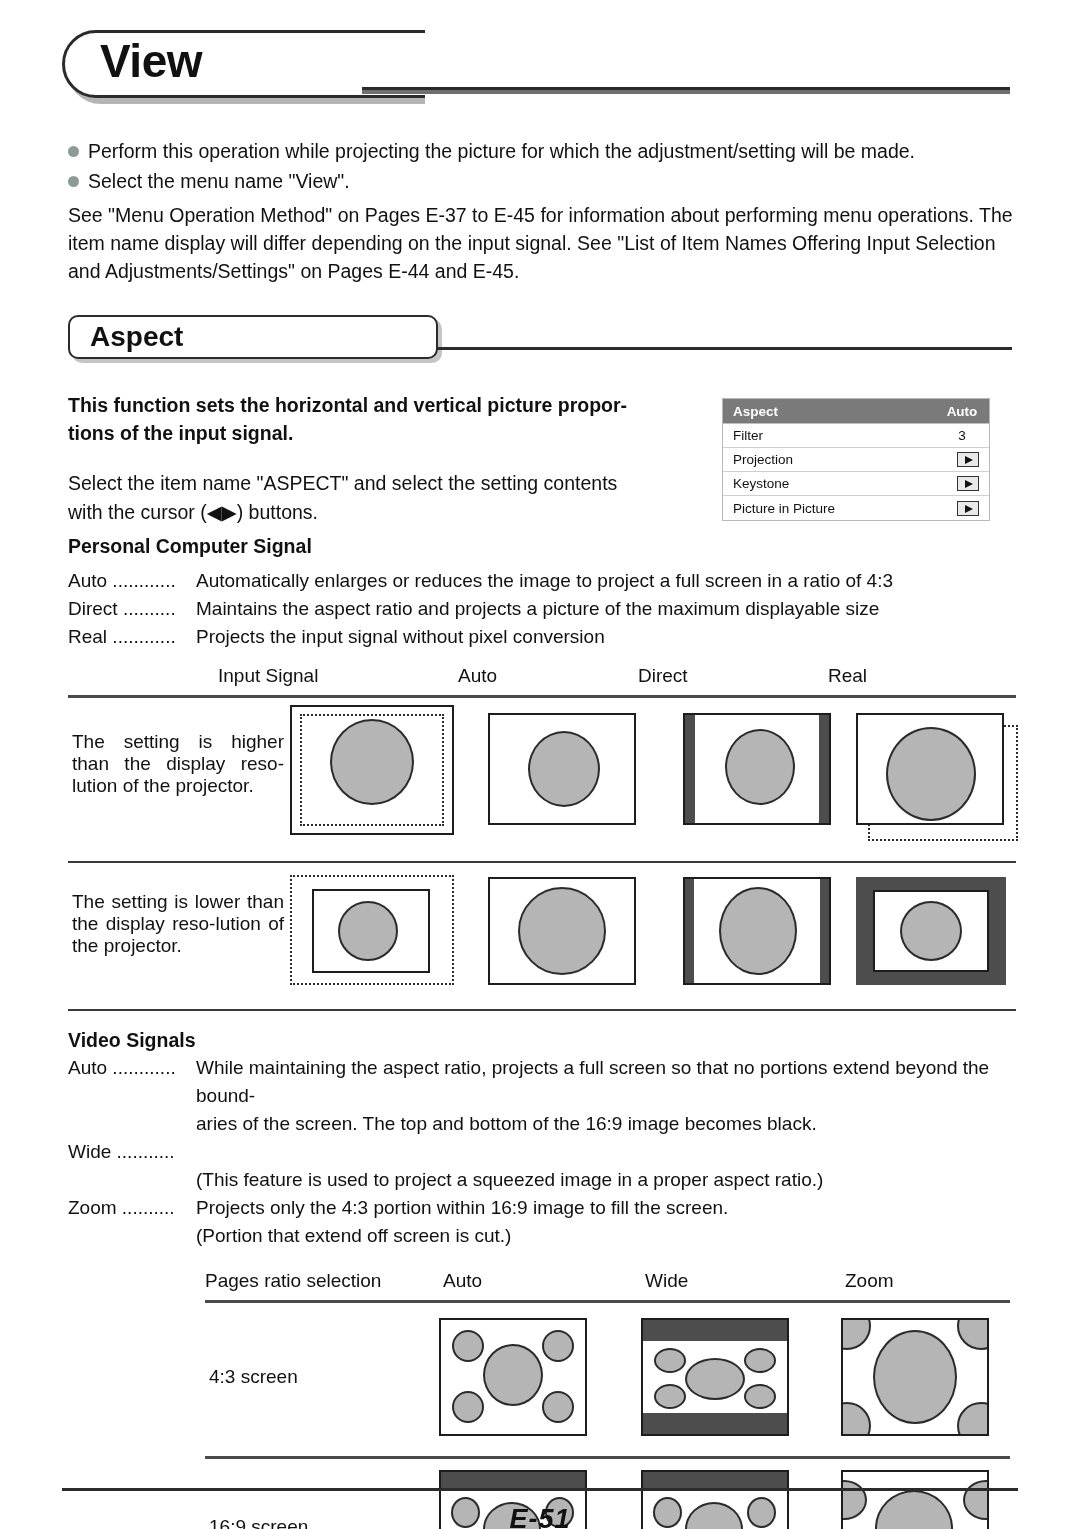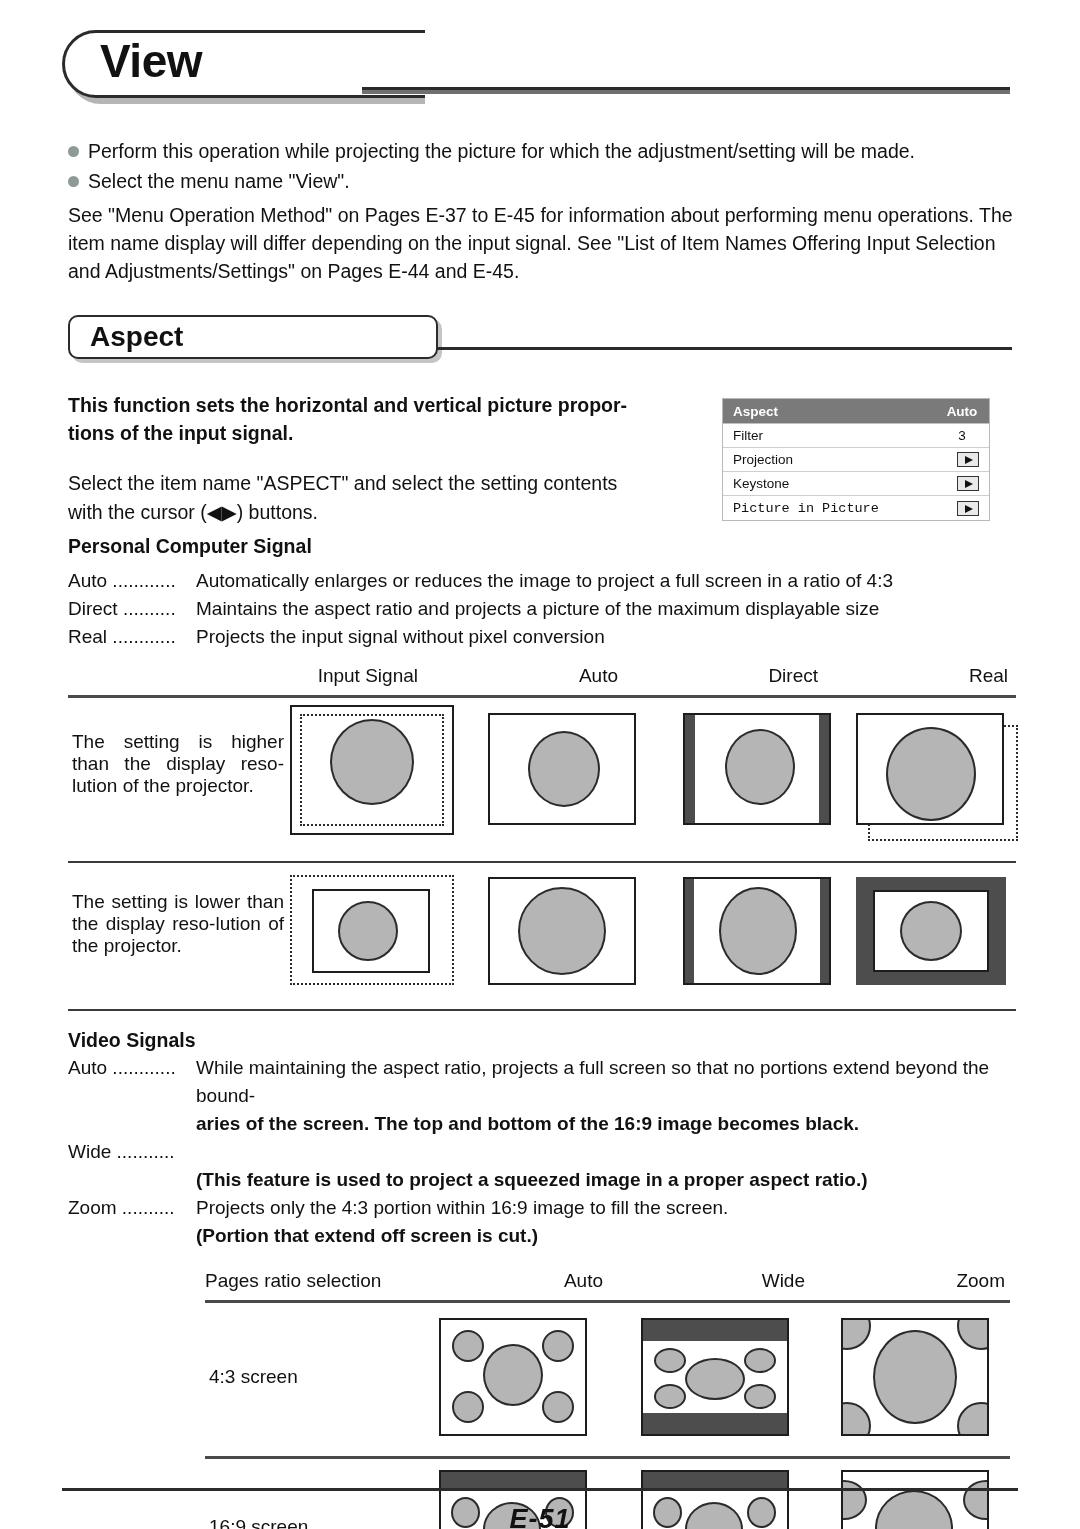"Picture in Picture" .osd-row:last-child { font-family: Liberation Mono, monospace -> none }
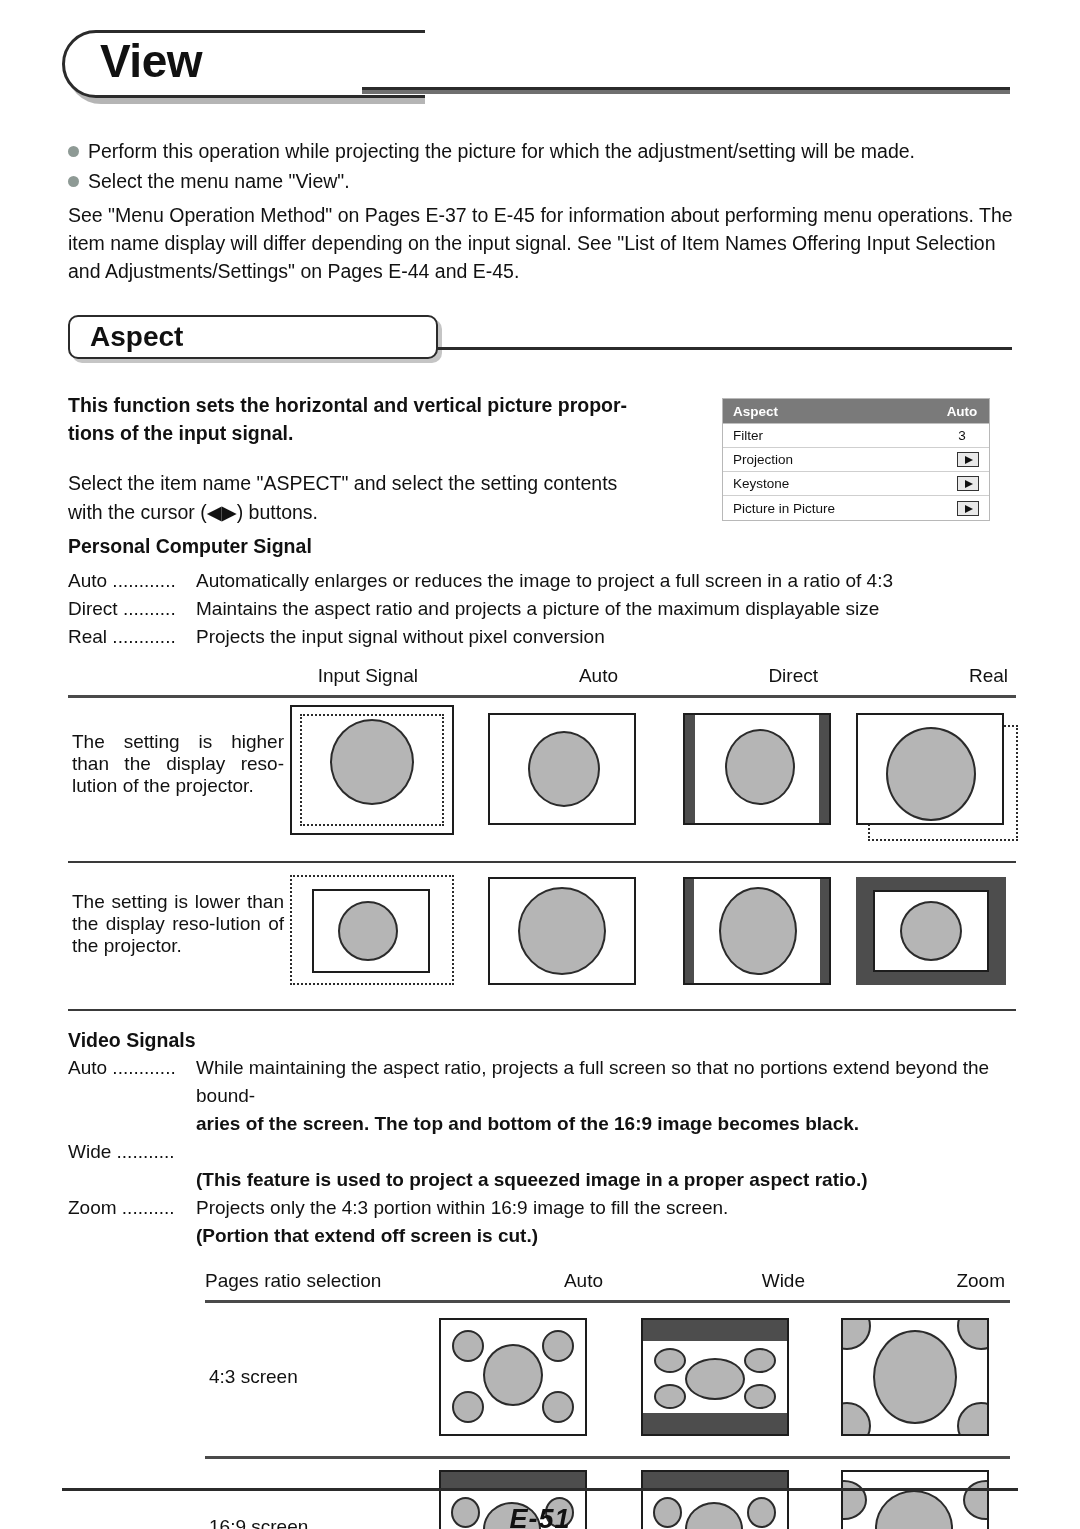"Input Signal" .hdr-cell { text-align: right -> left }
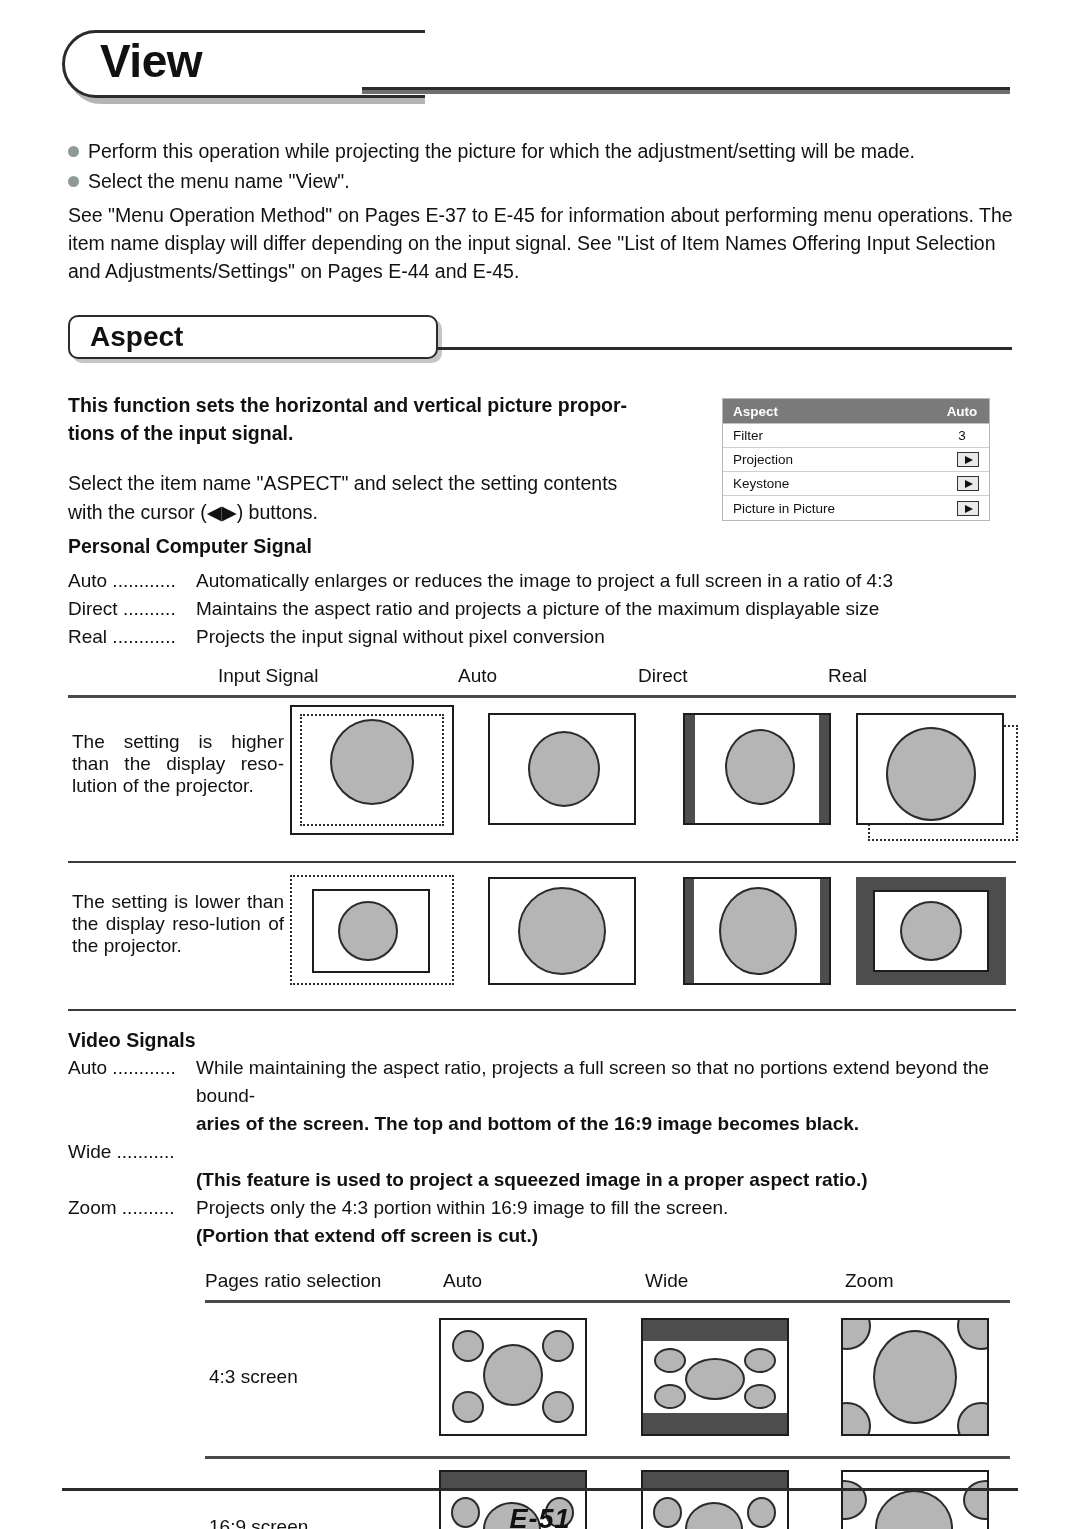"aries of the screen. The" .defcont { font-weight: bold -> none }
